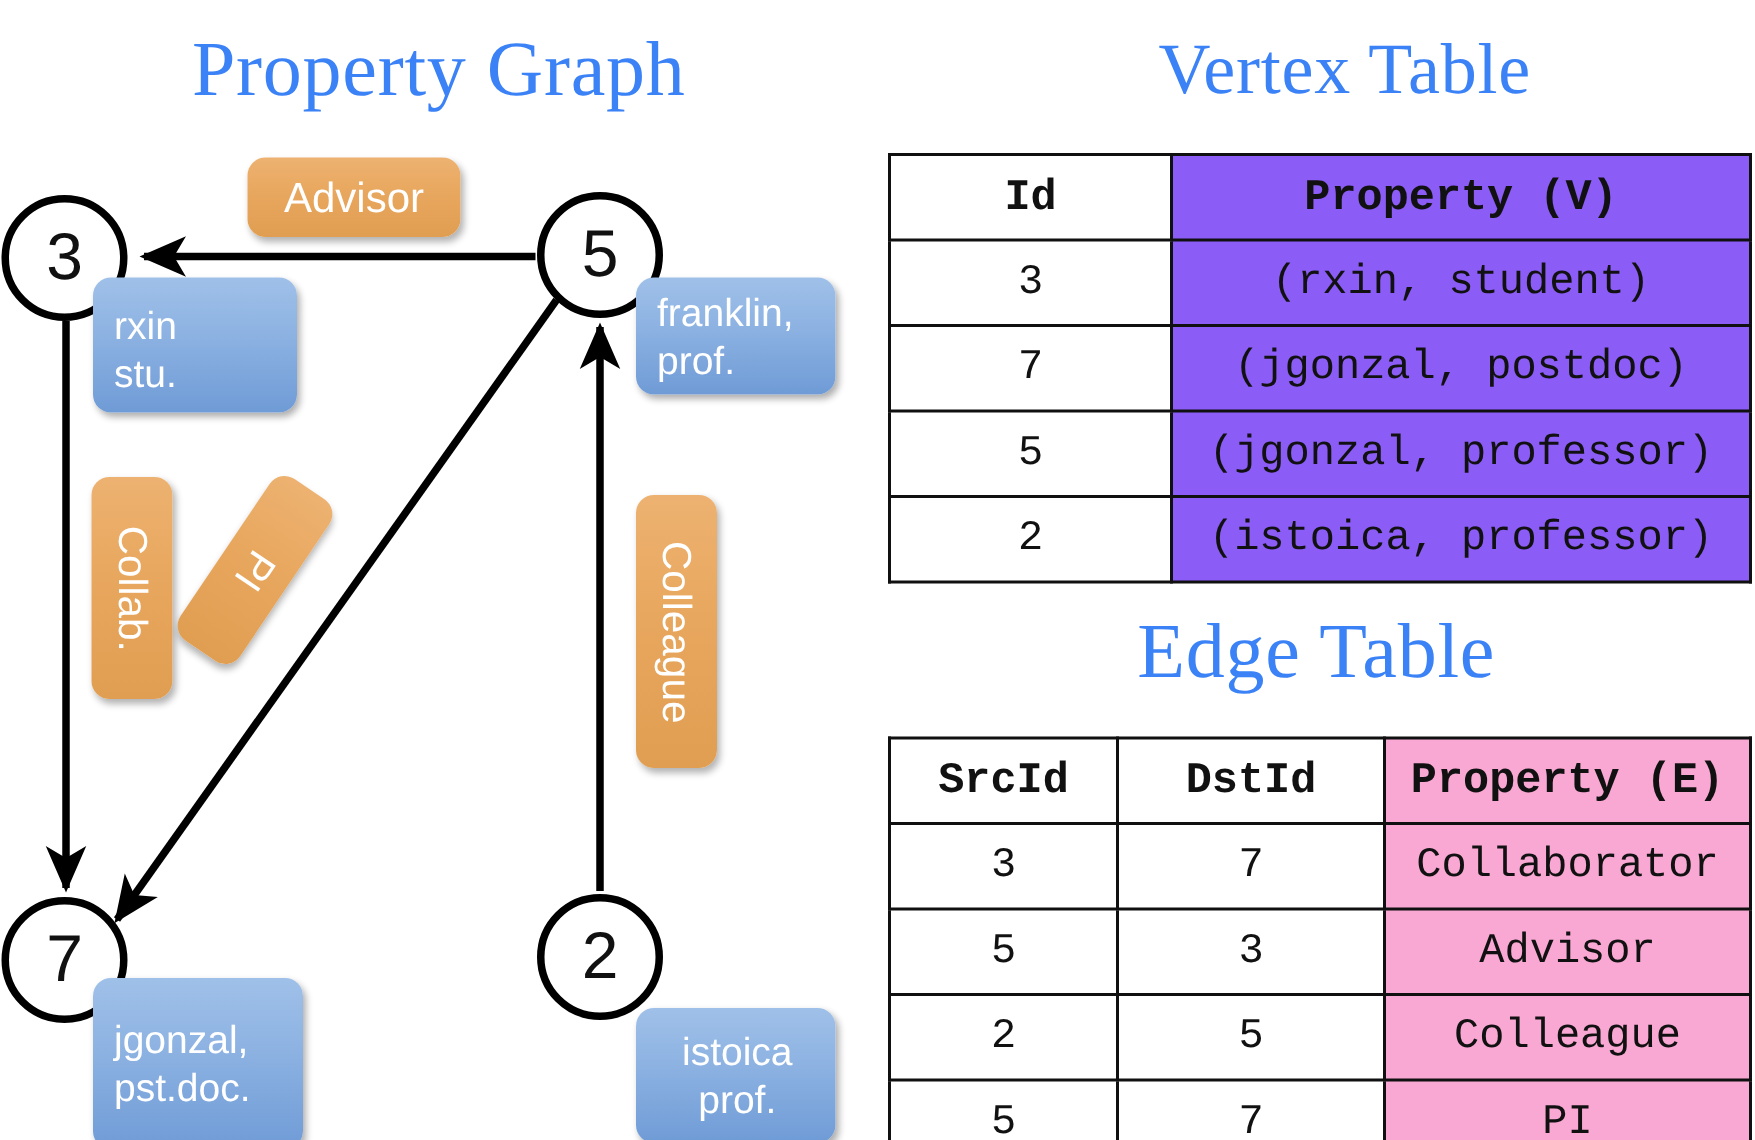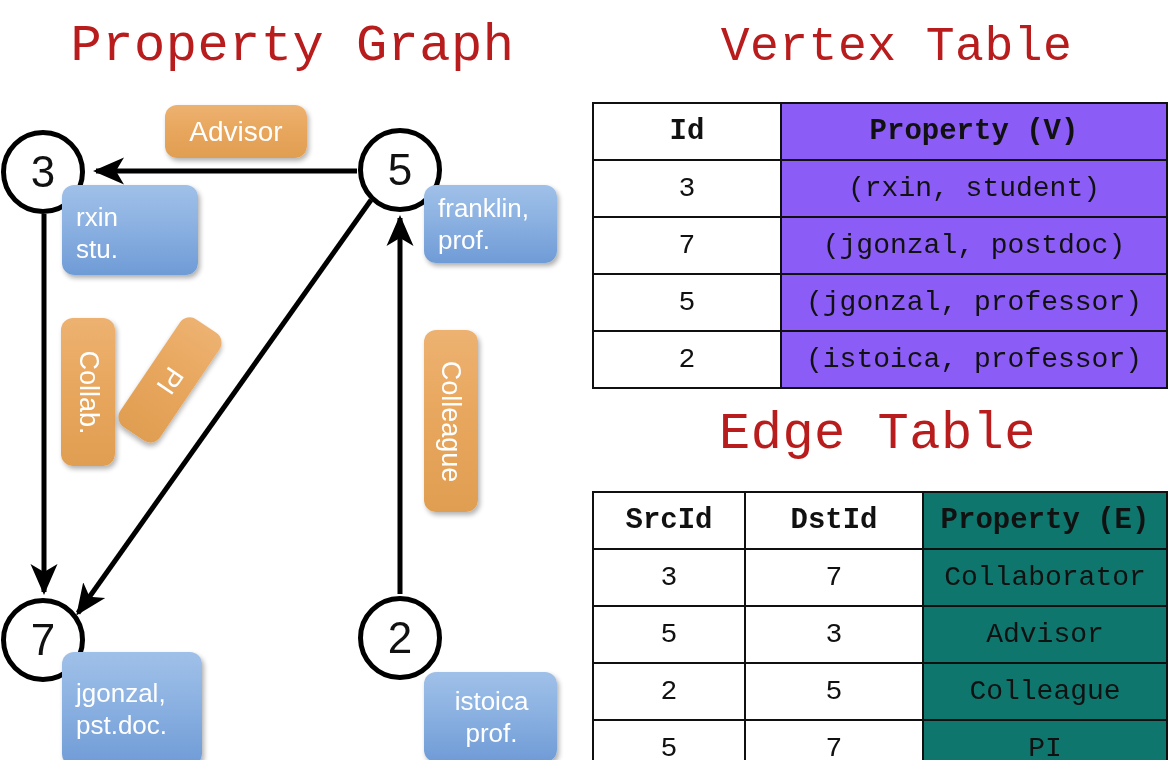"Property Graph" .heading { color: #b91c1c -> #3b82f6; font-family: Liberation Mono, monospace -> Liberation Serif, serif }
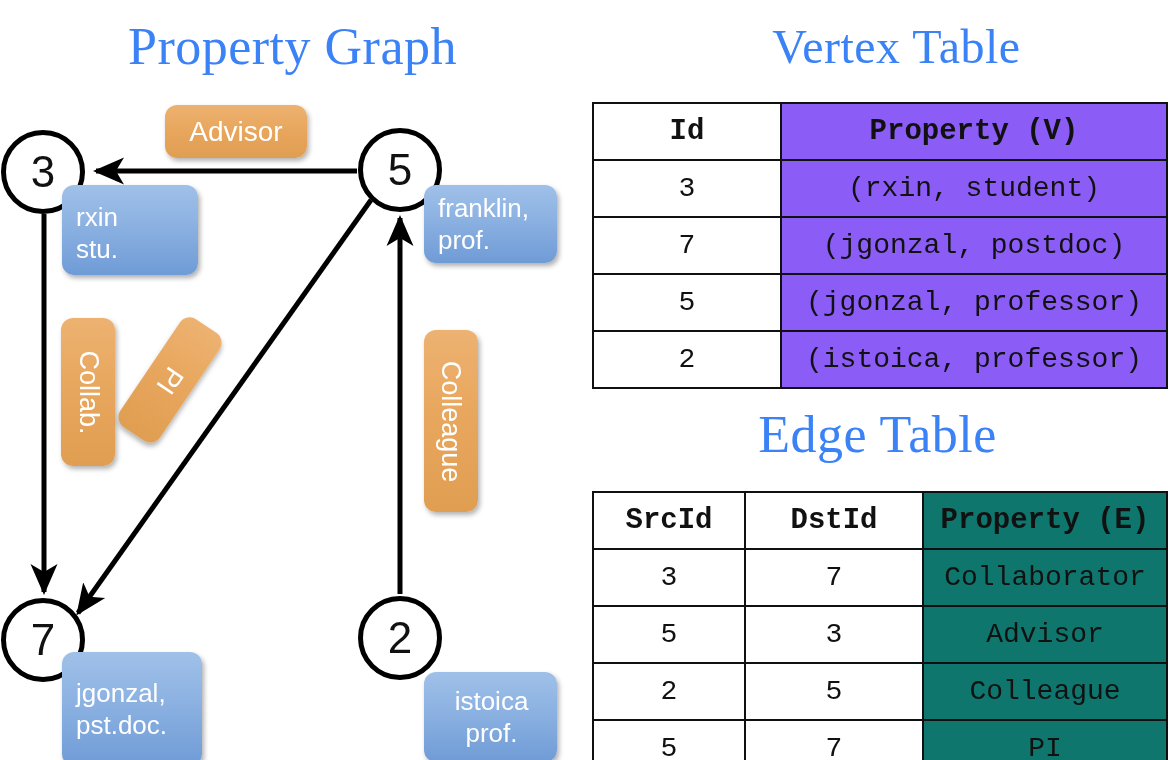"Property (E)" .tbl td.fill-e { background: #0f766e -> #f9a8d4 }
